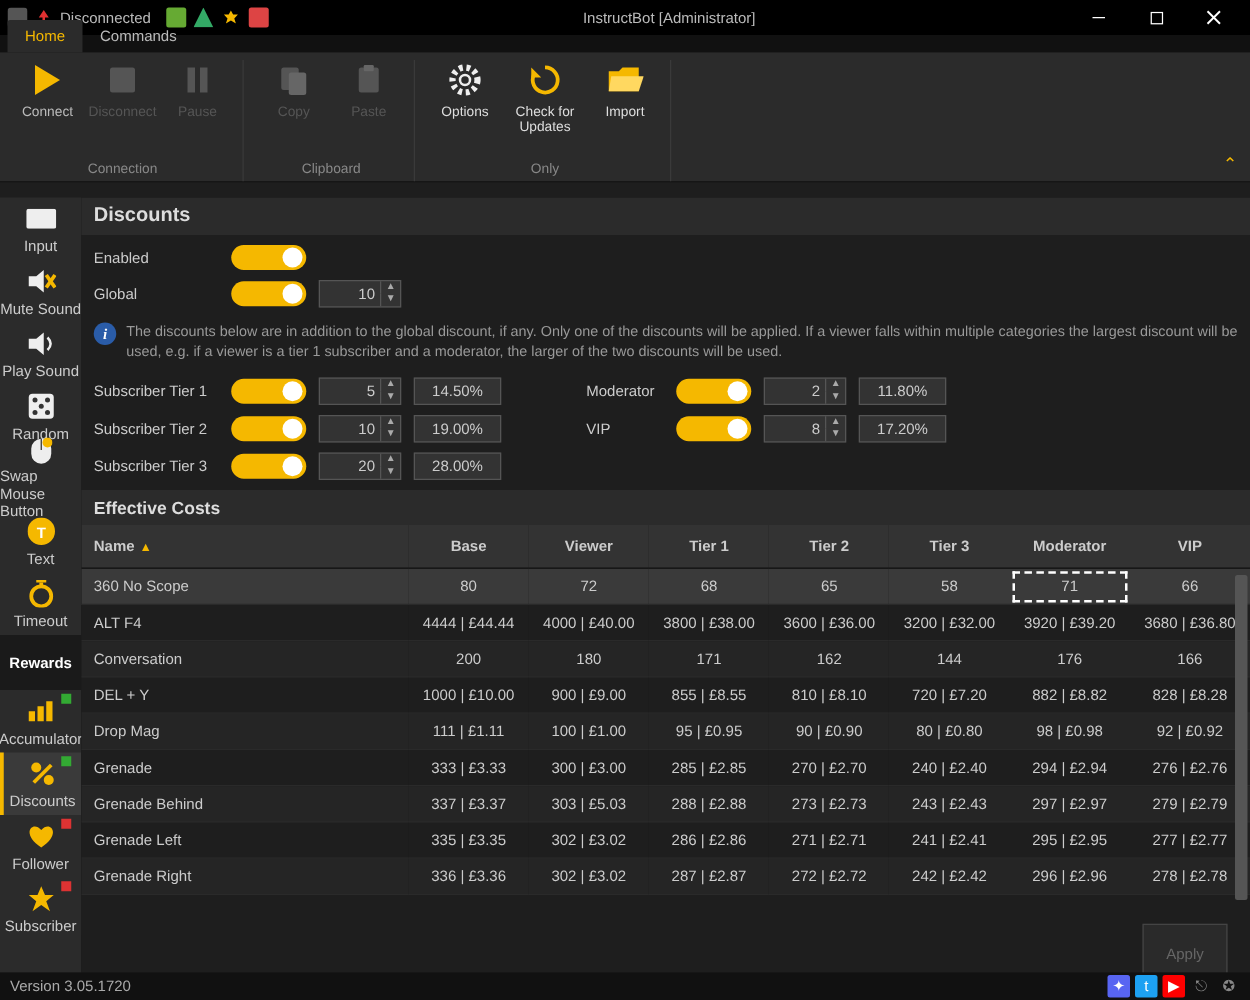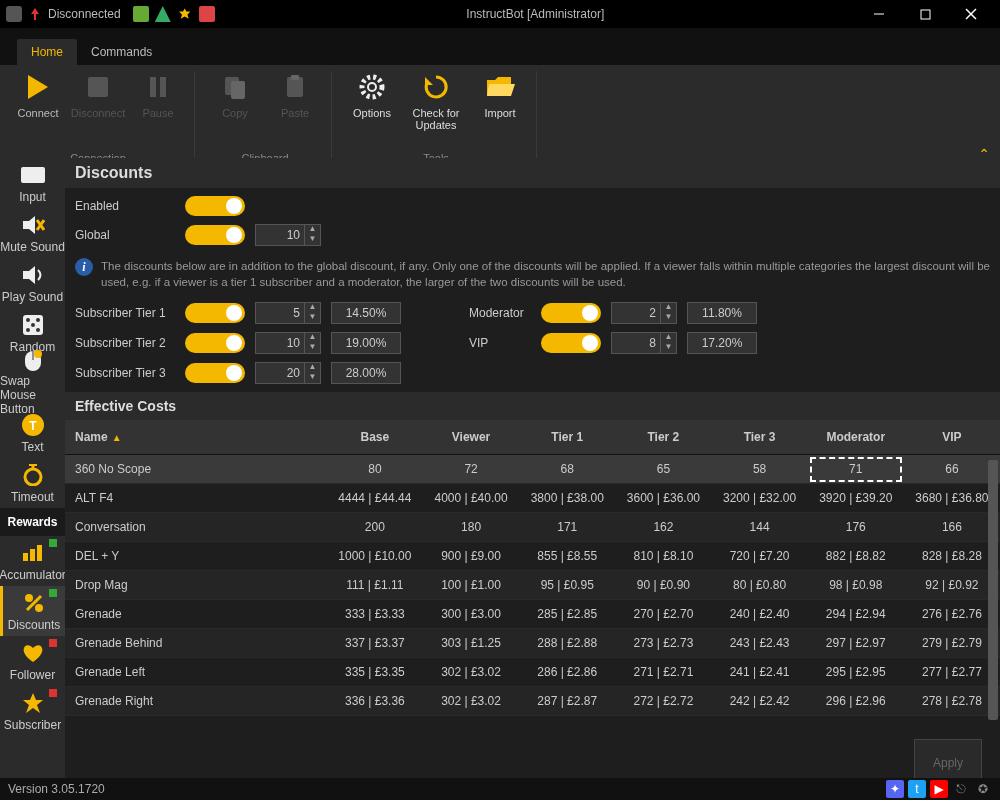"Home" .tabstrip { height: 37px -> 14px; padding-left: 17px -> 6px }
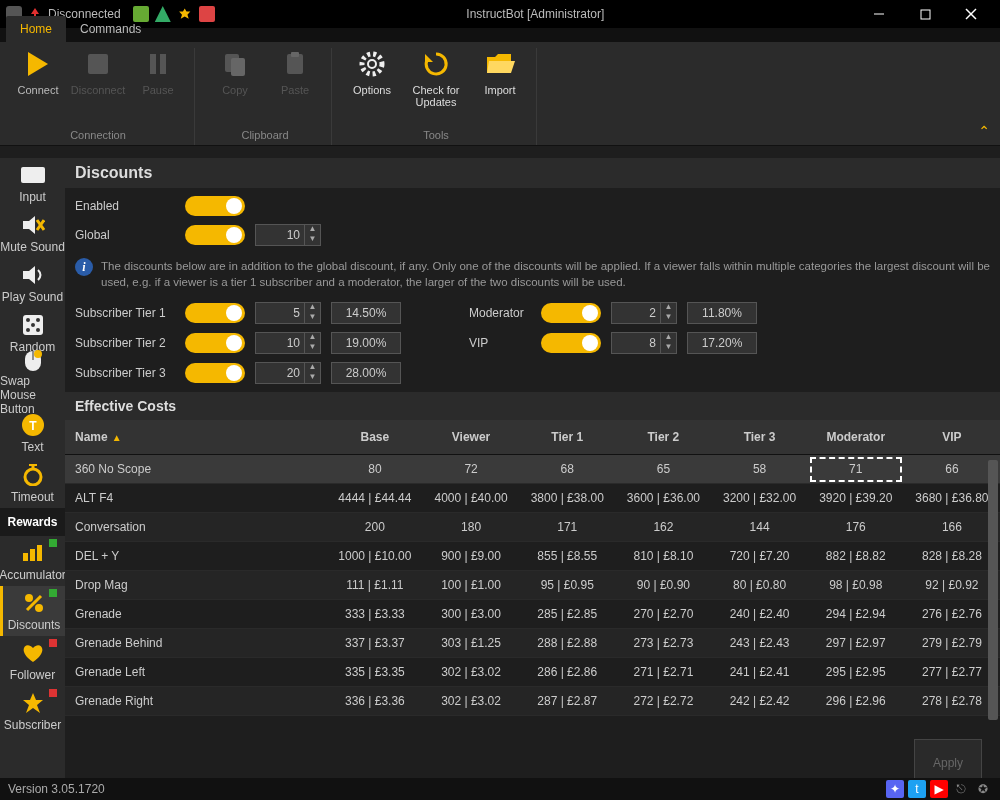"Tools" div.ribbon-group-label { text: Tools -> Only }
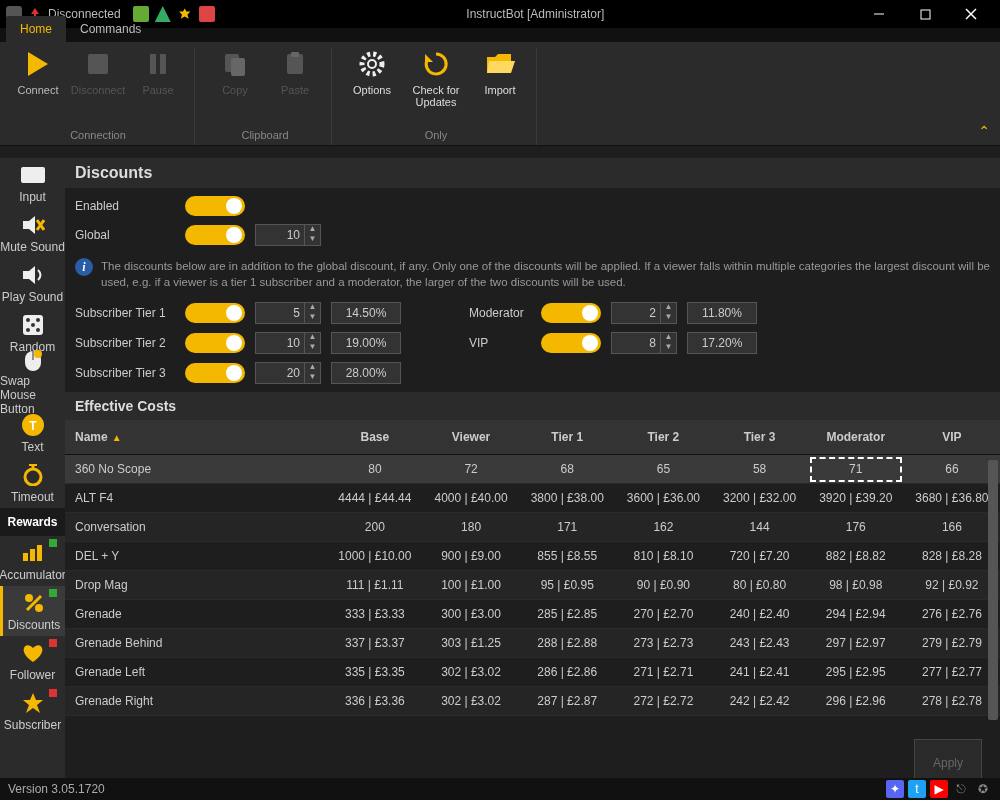"Rewards" div.sb-item { height: 28px -> 44px }
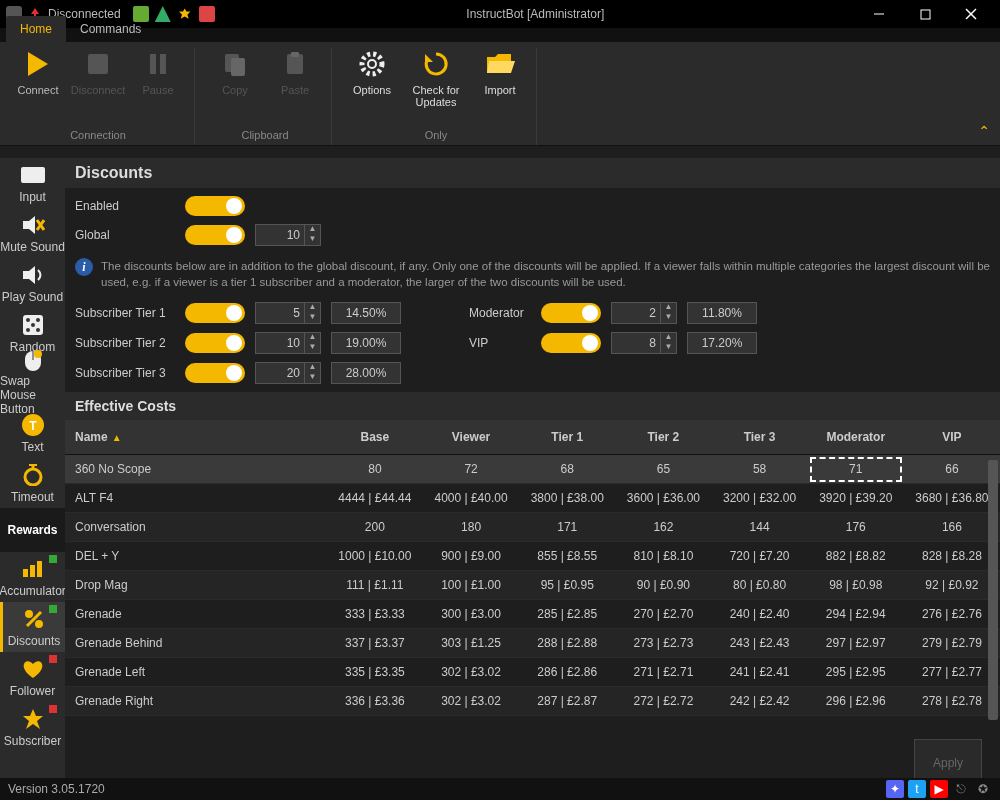"303 | £1.25" td { text: £1.25 -> £5.03 }
